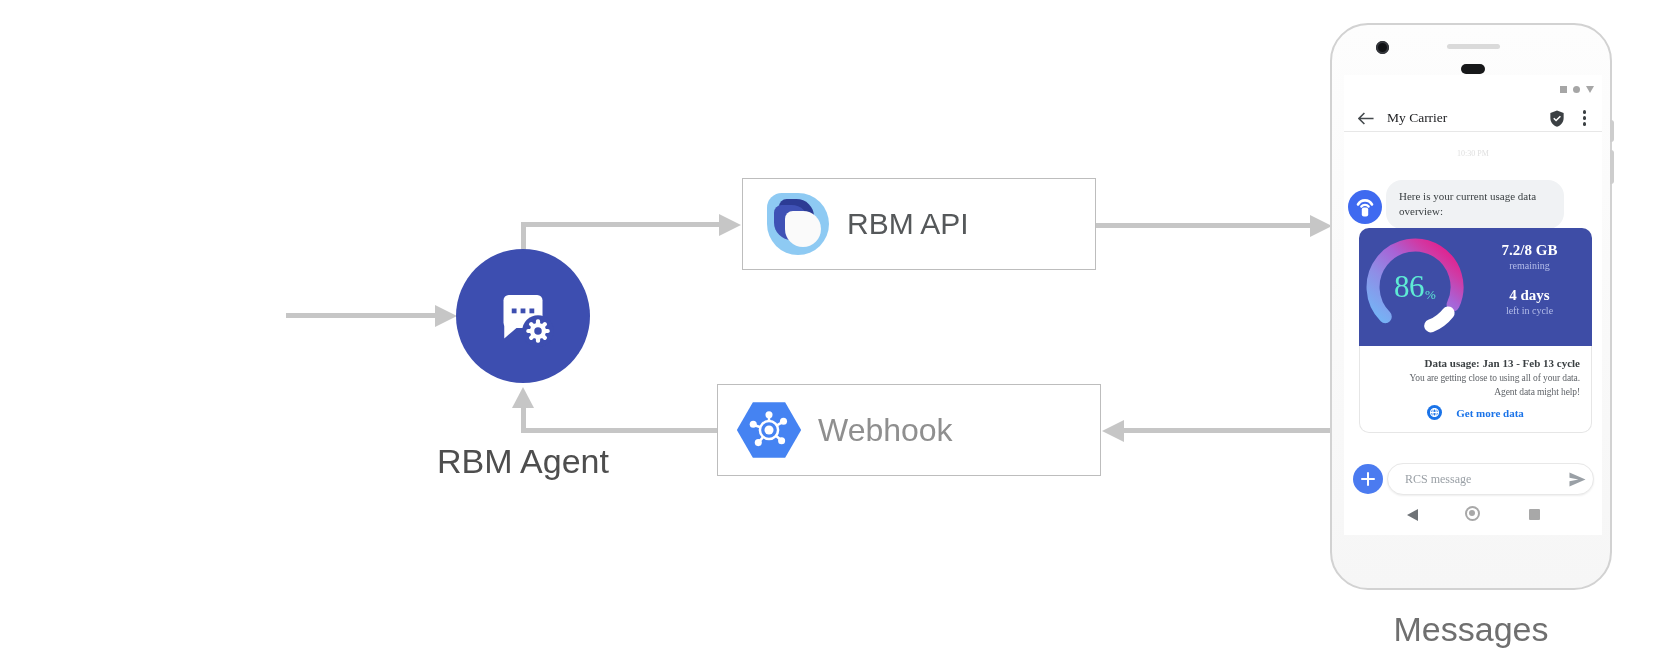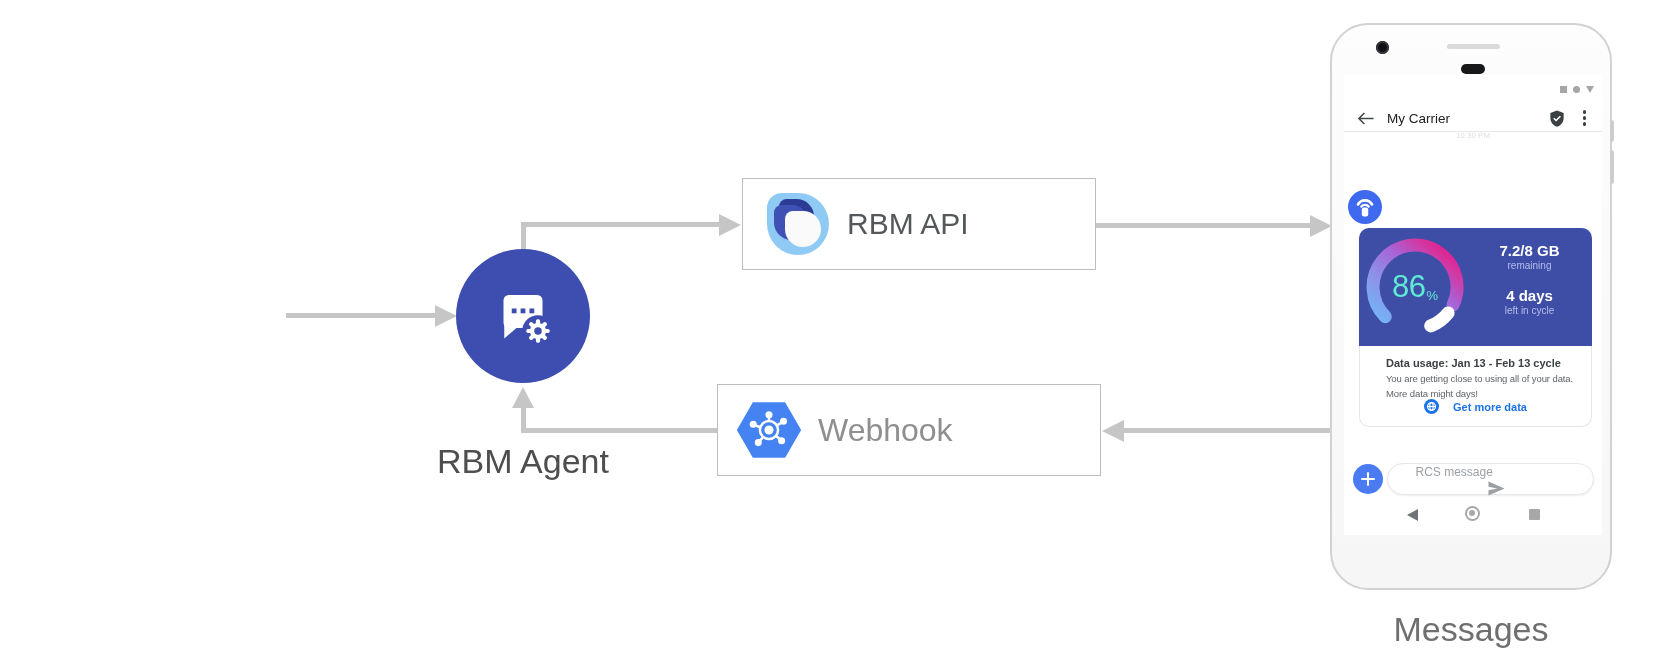"My Carrier" .screen { font-family: none -> Liberation Serif, serif }
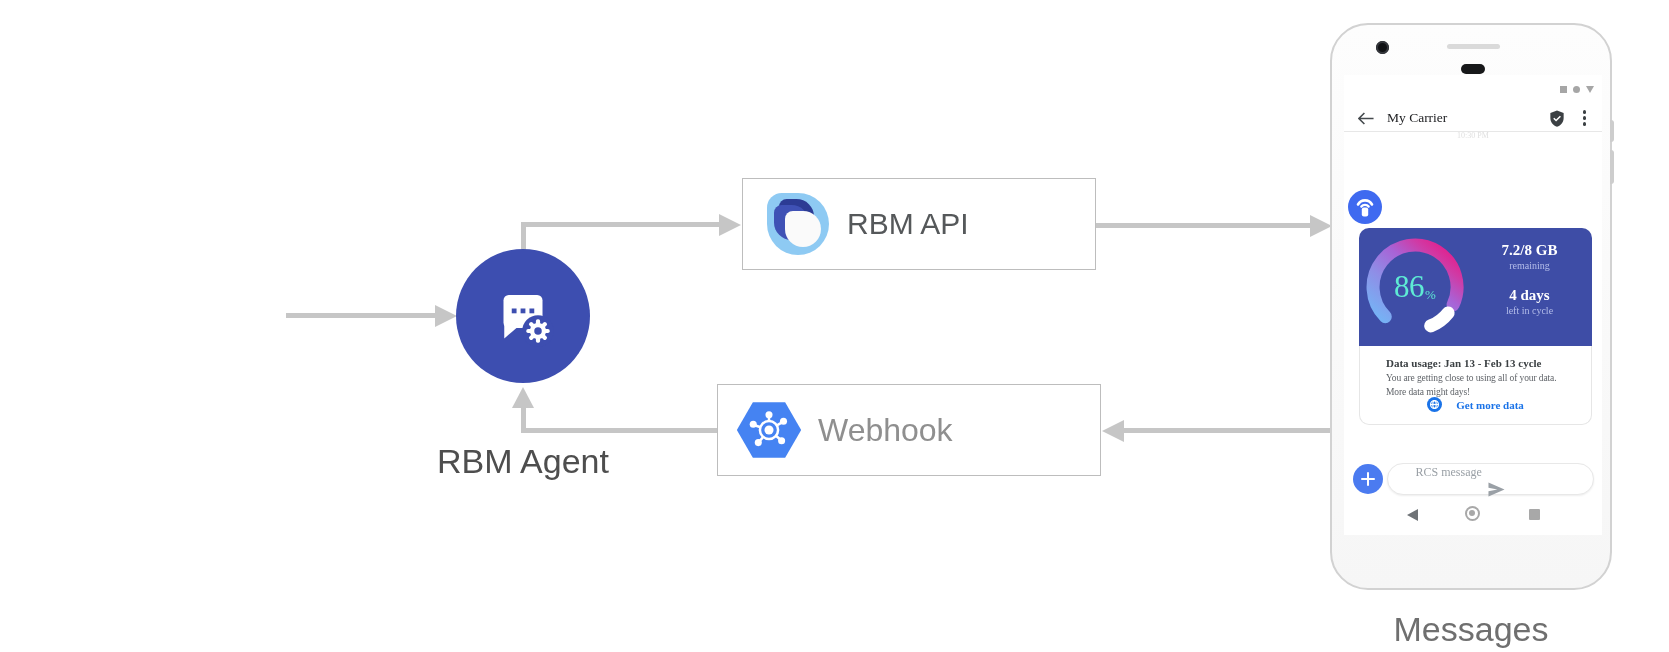"10:30 PM" .faint-time { top: 56px -> 74px }
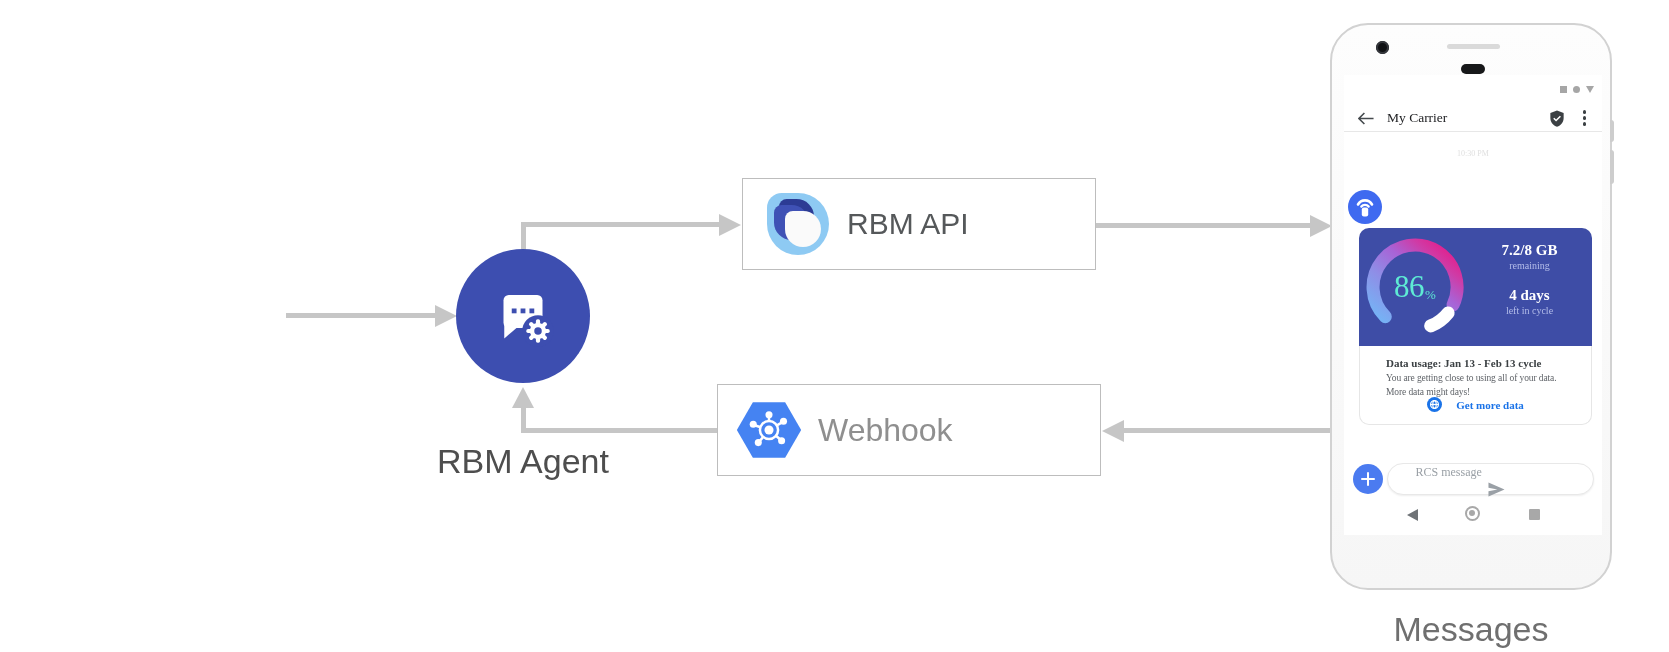"Here is your current usage" div.bubble { html: none -> <div>Here is your current usage data overview:</div> }
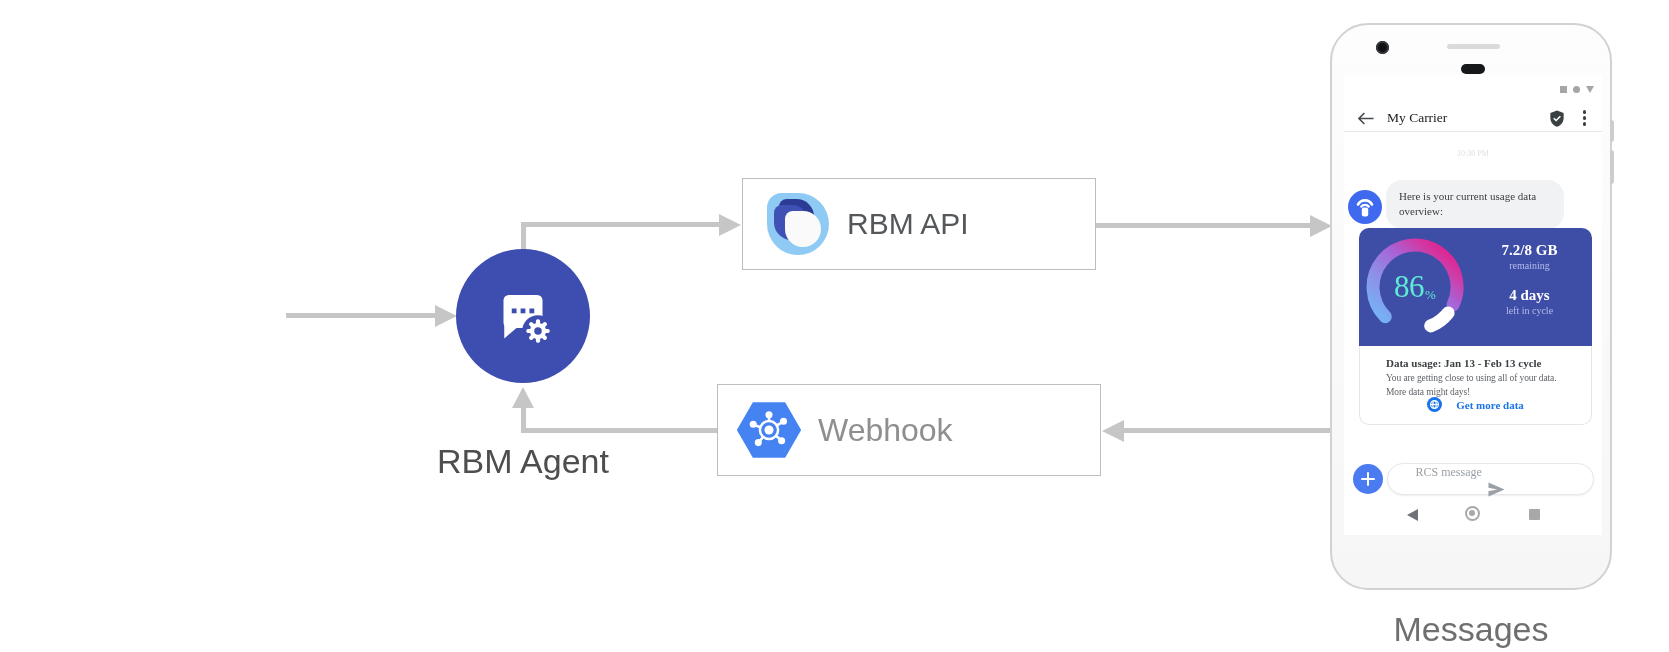"Data usage: Jan 13 -" .card-body { padding: 11px 26px 12px -> 11px 11px 12px; text-align: none -> right }
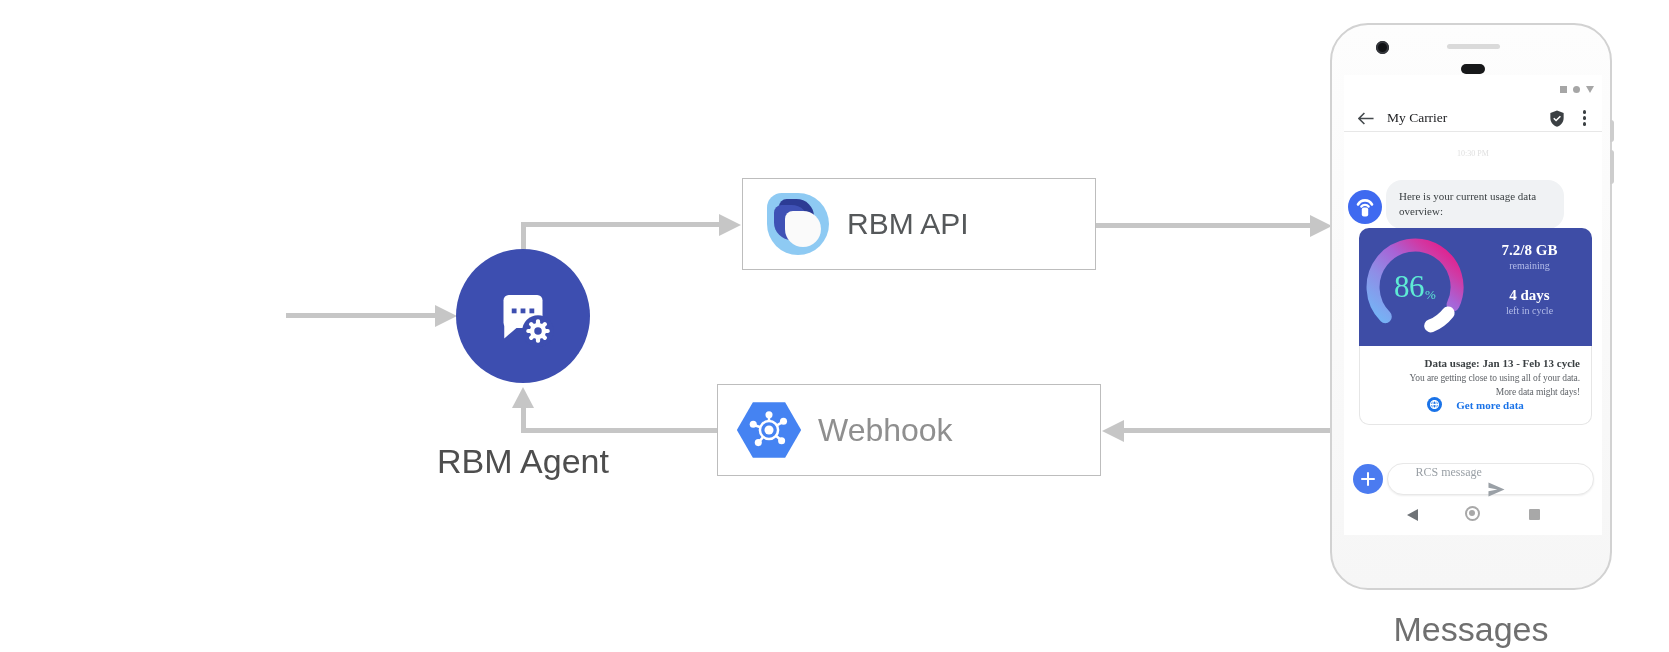"More data might days!" div.cb-line { text: More data might days -> Agent data might help }
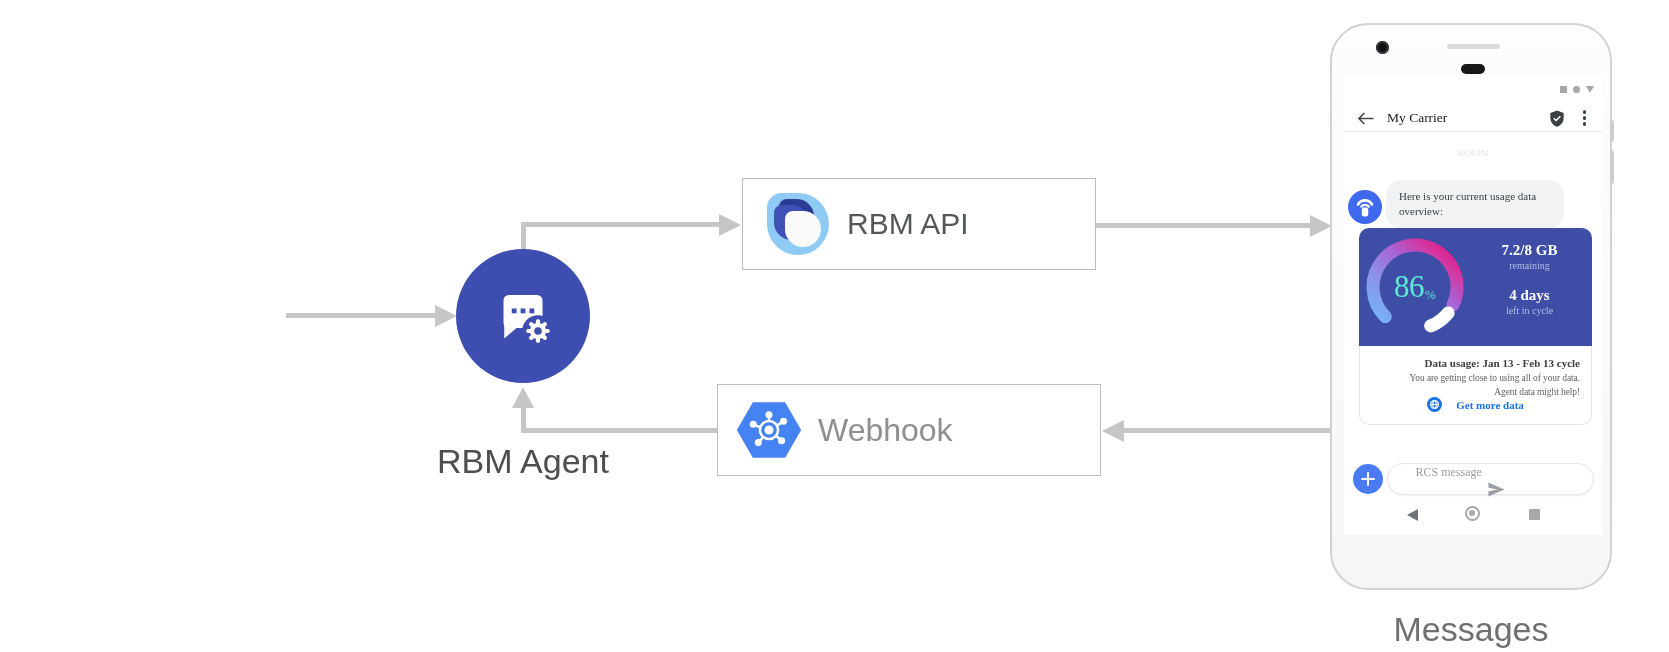"Get more data" .cb-action { margin-top: 0 -> 8px }
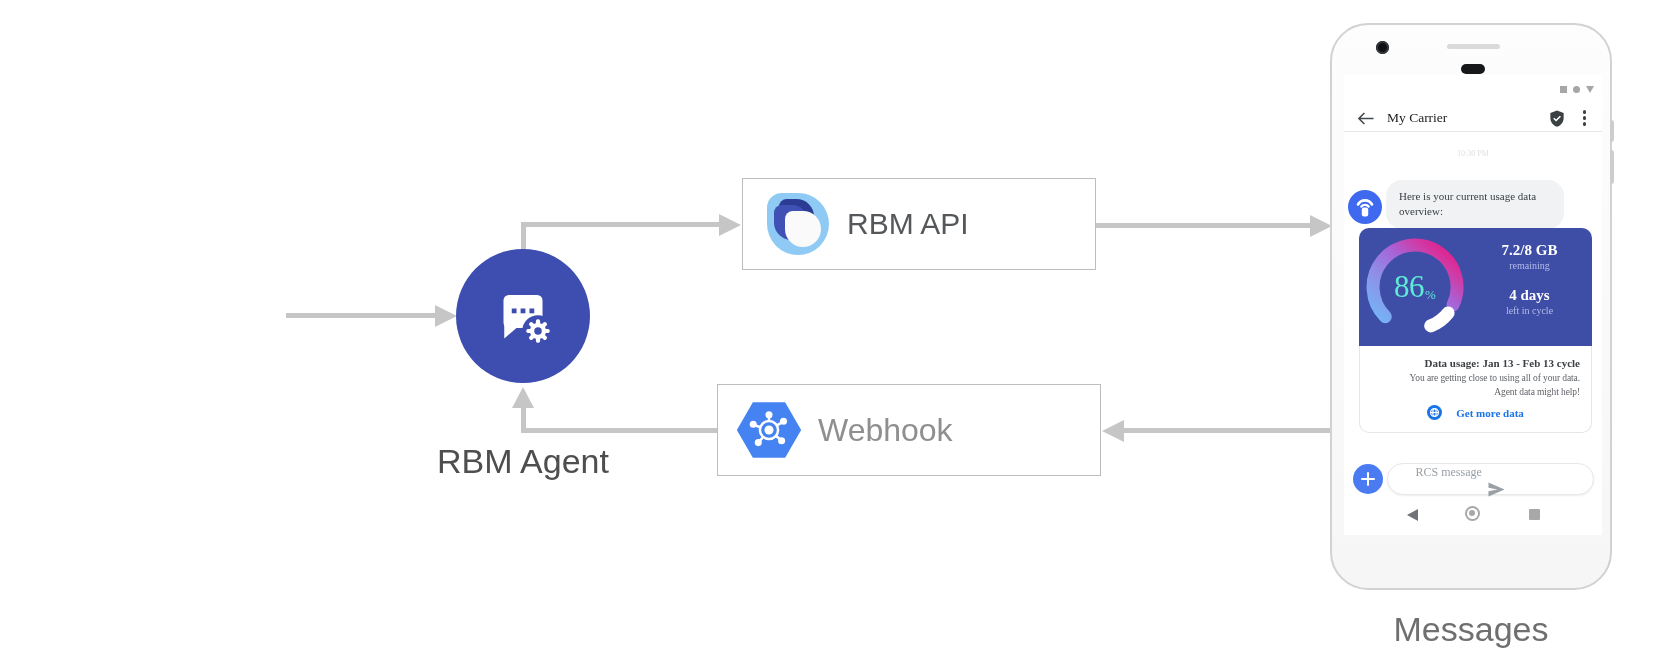"RCS message" .pill { flex-direction: column -> none }
